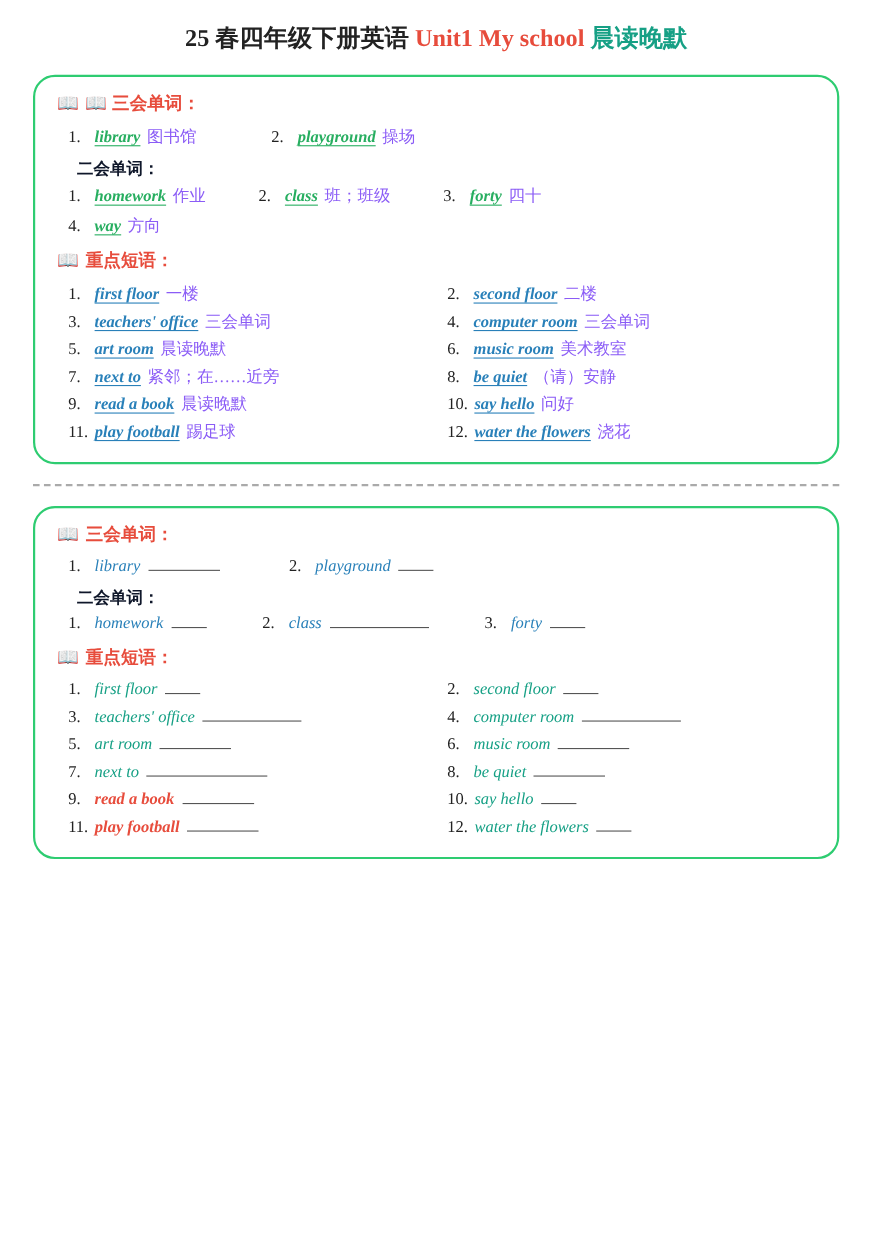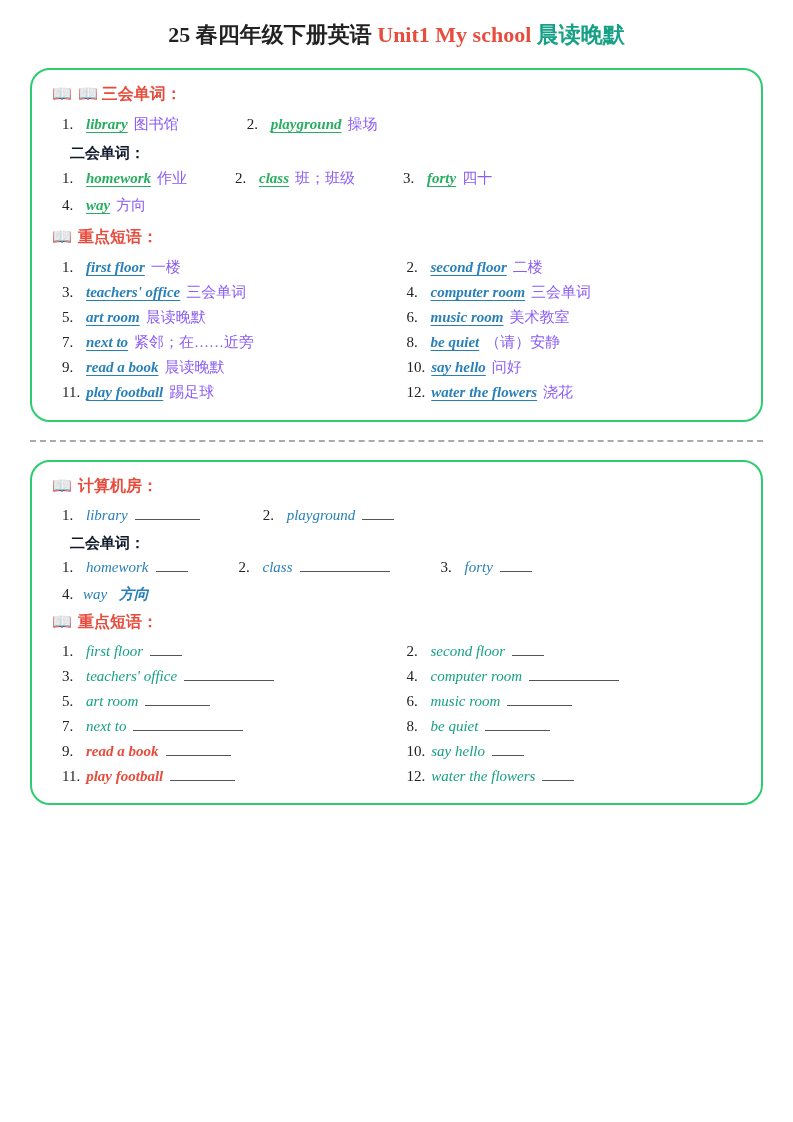"计算机房：" span { text: 计算机房 -> 三会单词 }
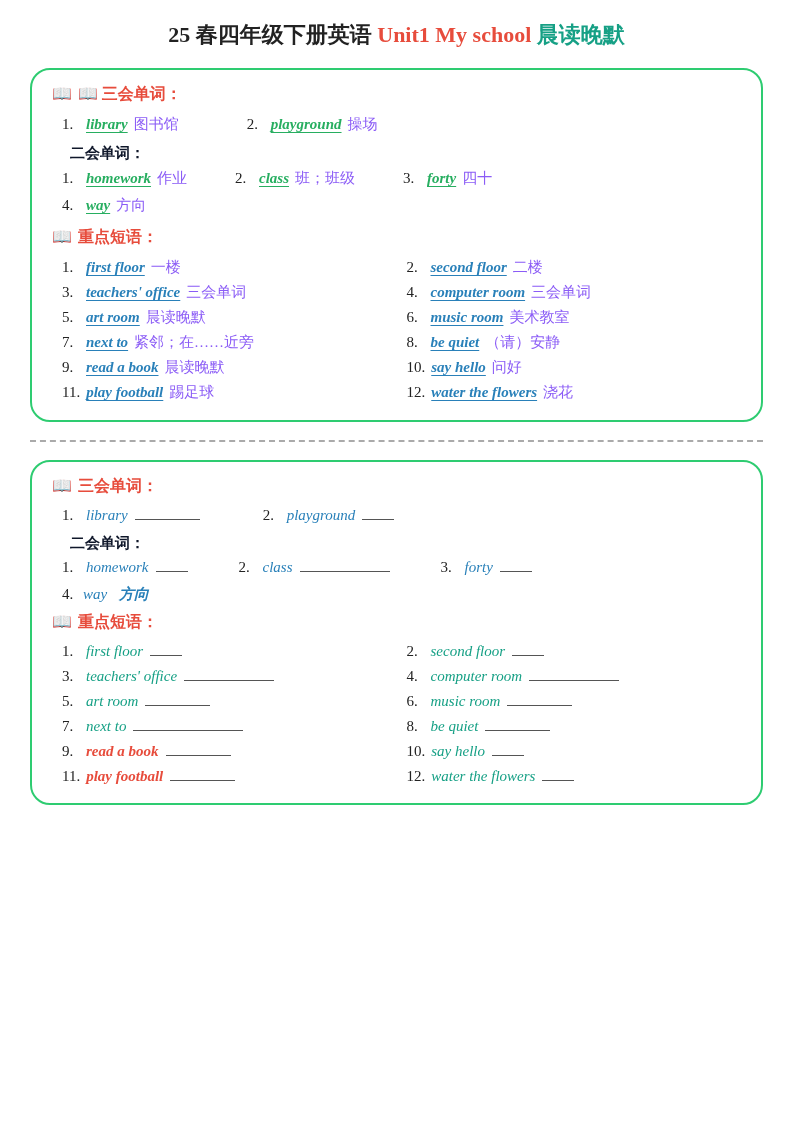"4. way 方向" div.way-row { html: <div> <span>4.</span> <span>way</span> <span>方向</span> </div> -> none }
